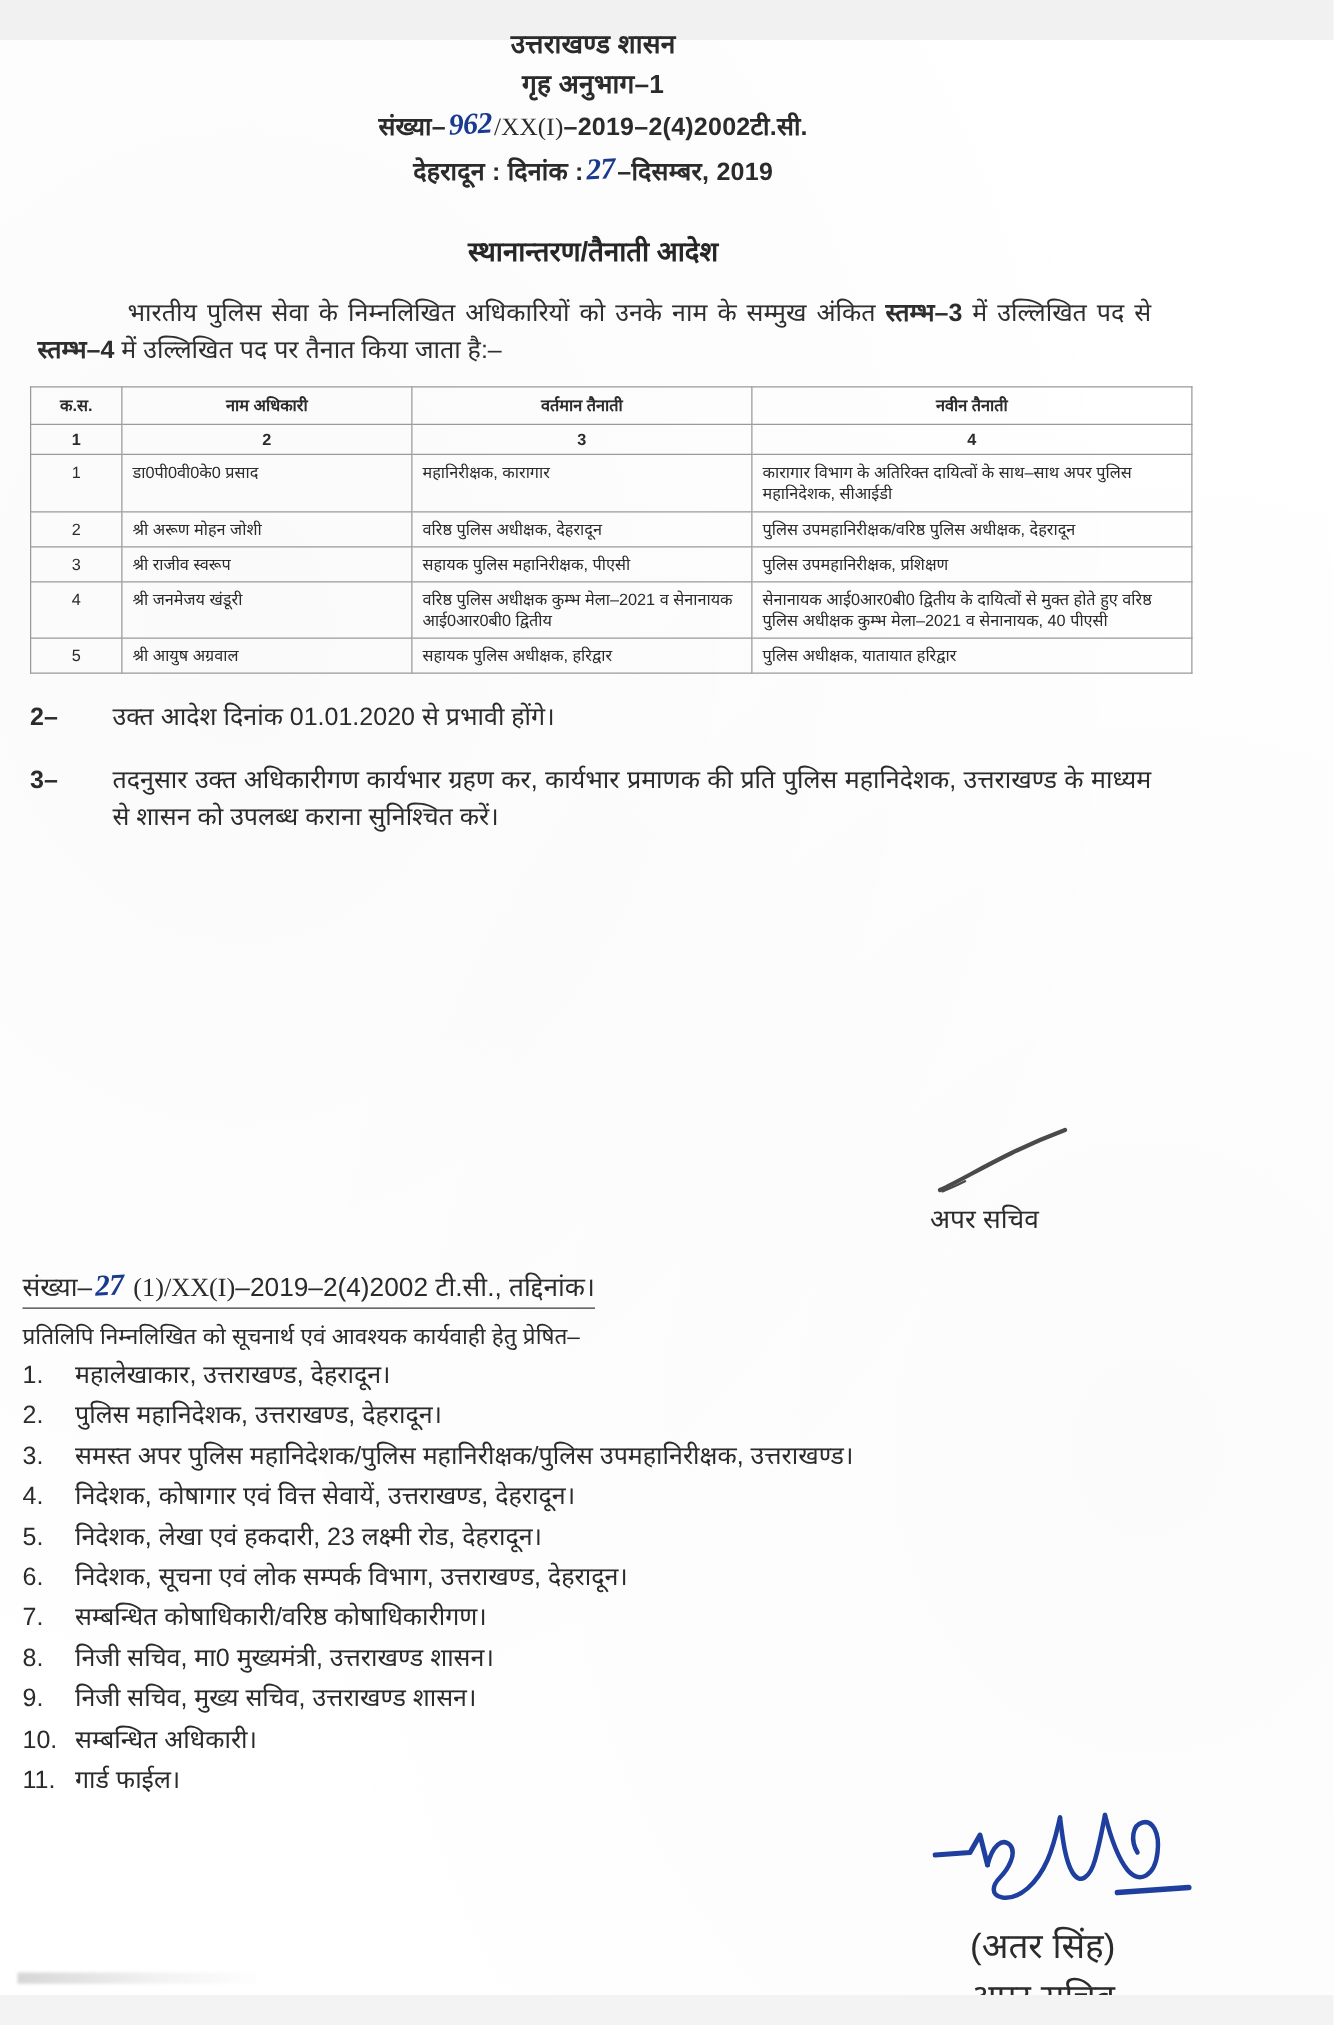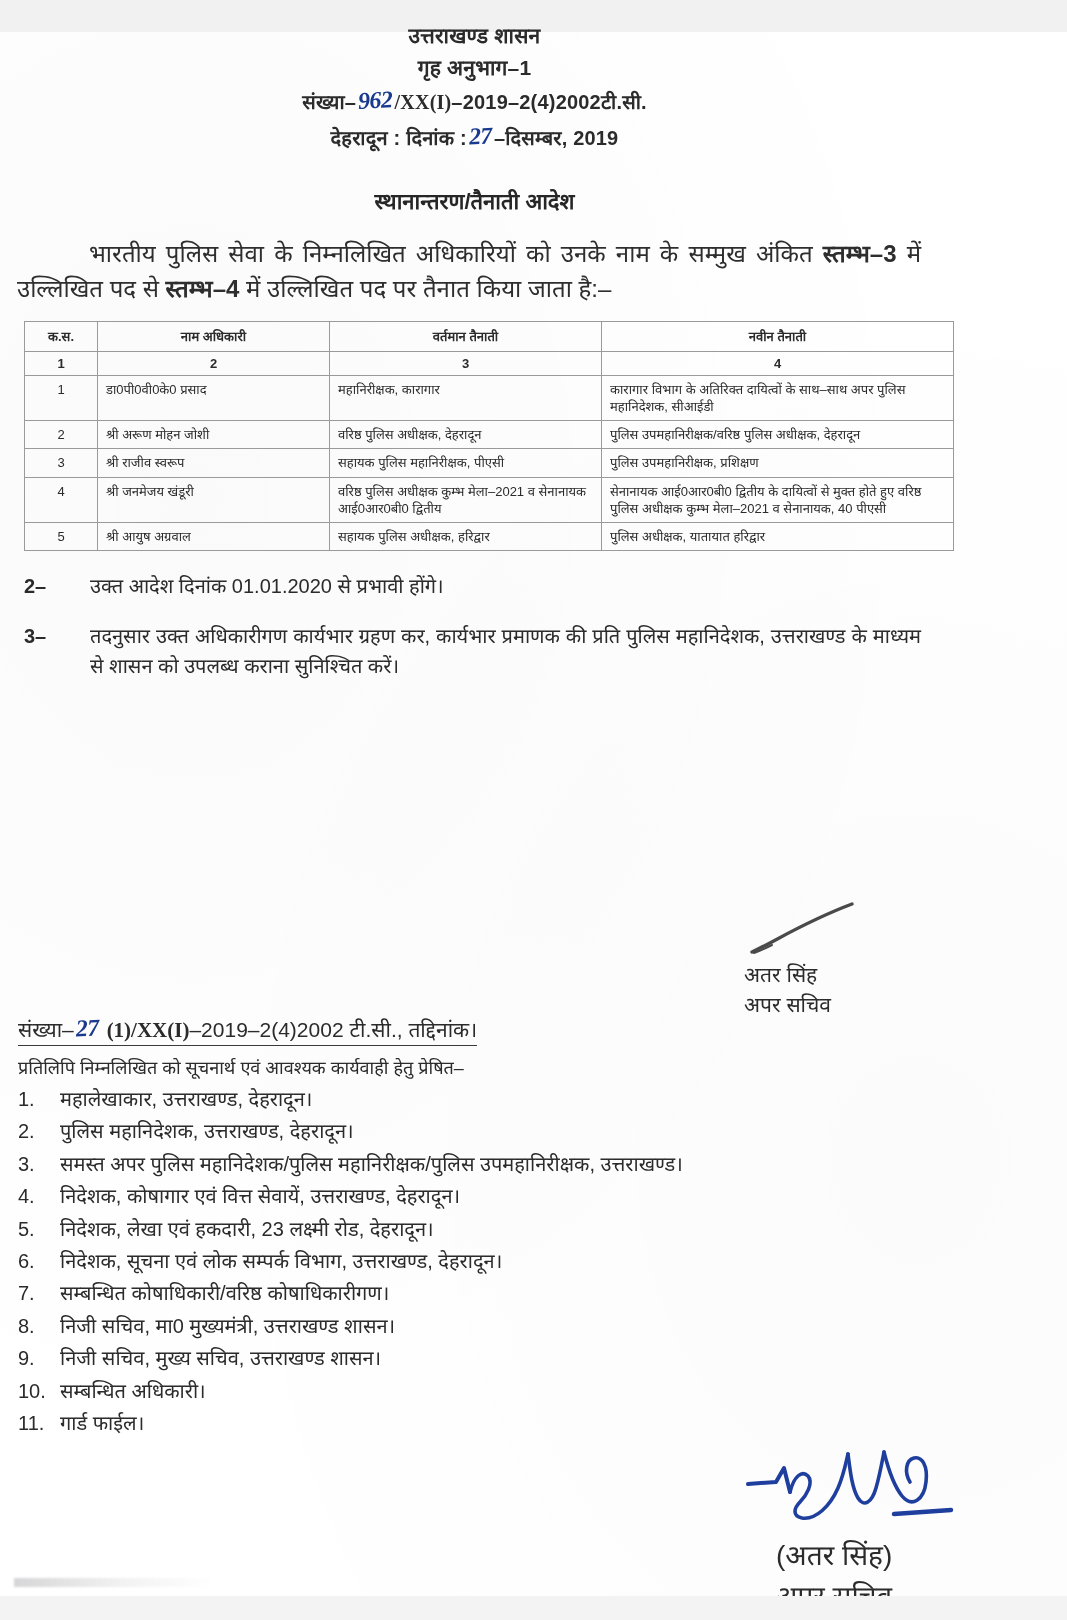"/XX(I)" .roman { font-weight: 700 -> 400 }
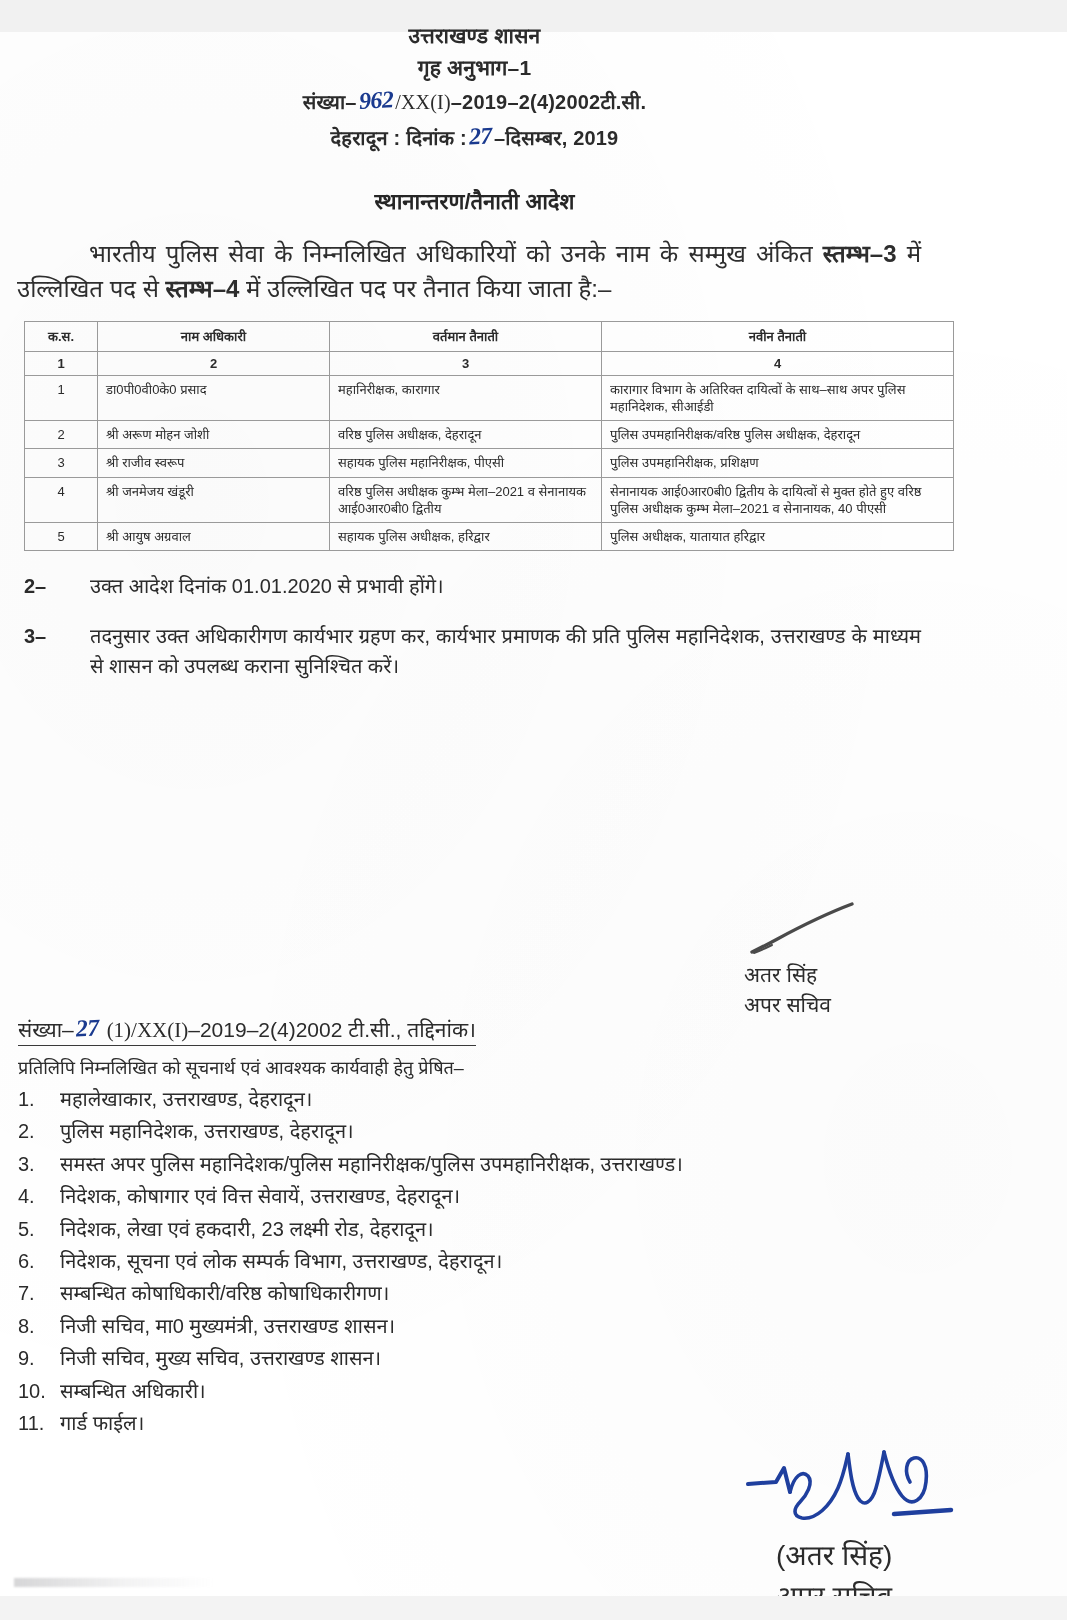"भारतीय पुलिस सेवा के निम्नलिखित" .intro { font-size: 24px -> 20px; margin: 22px 28px 0 17px -> 22px 28px 0 30px }
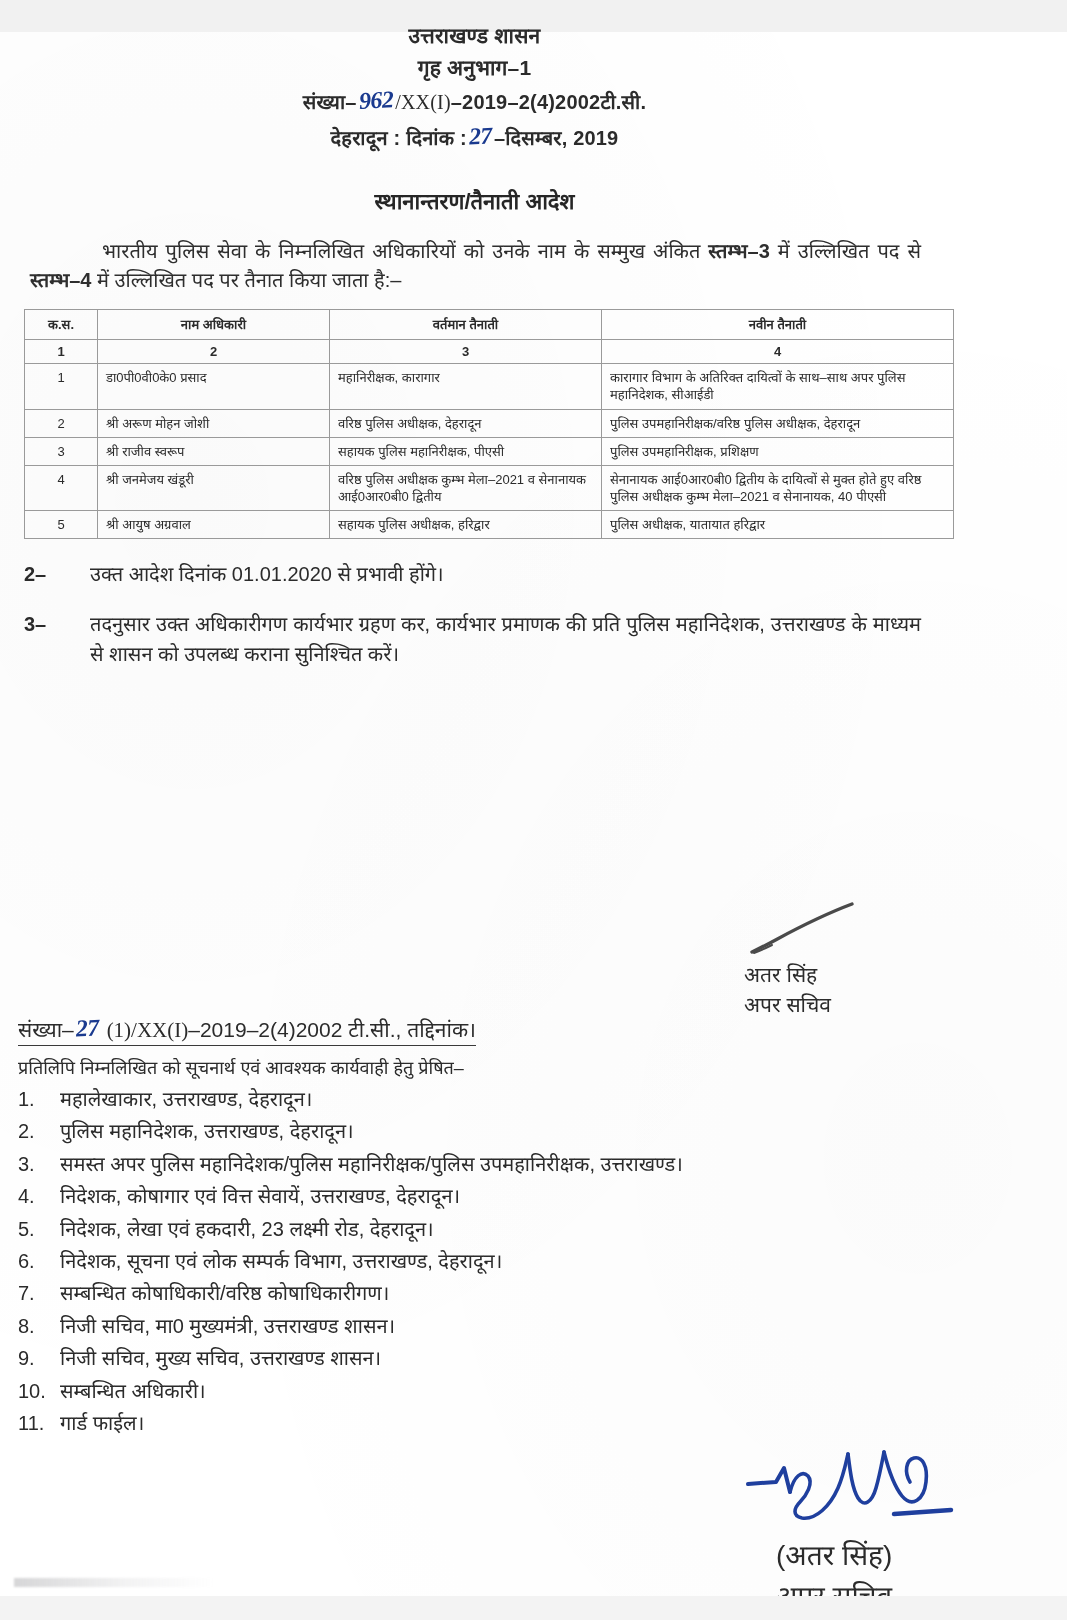"अतर सिंह" div.sig-name { html: <div>अतर सिंह</div> -> none }
